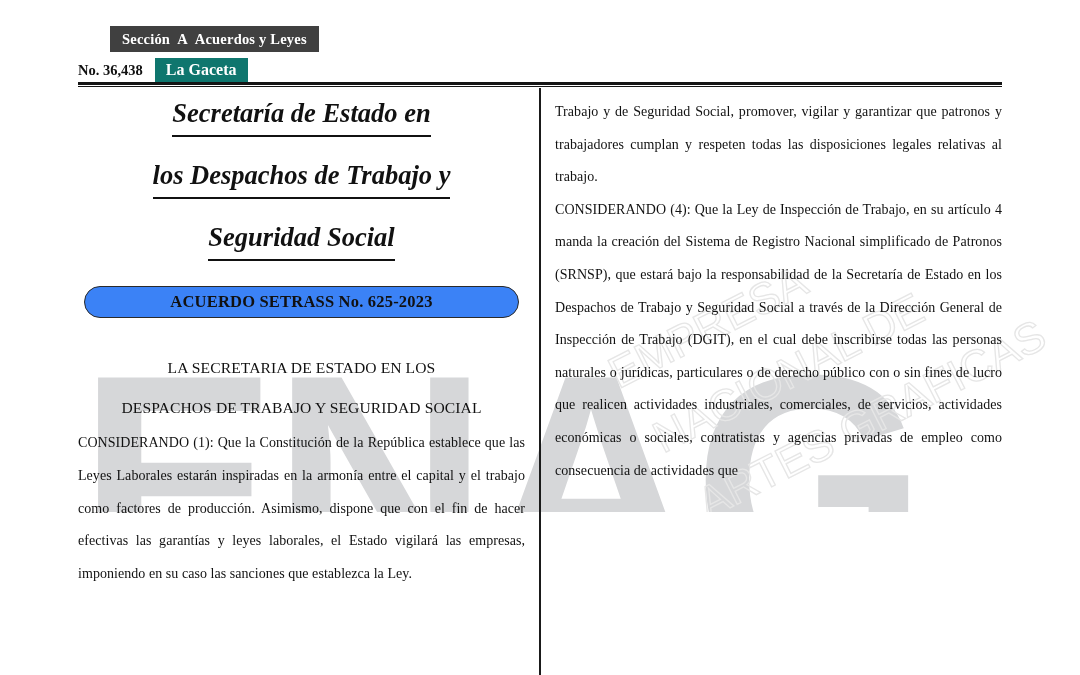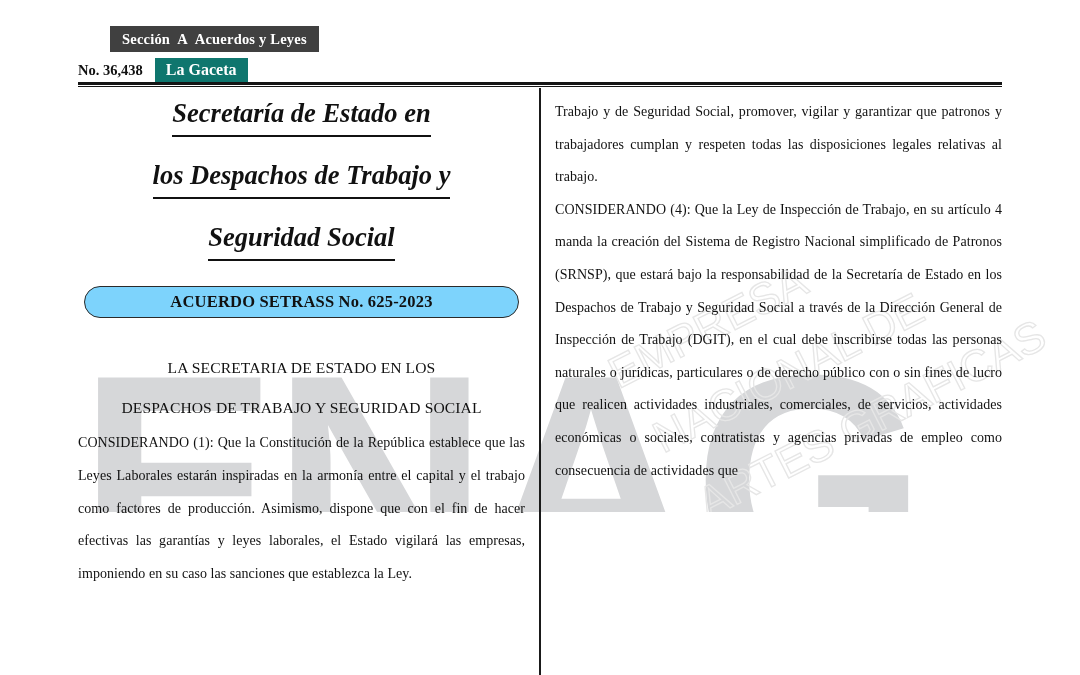"ACUERDO SETRASS No. 625-2023" .acuerdo-pill { background: #7dd3fc -> #3b82f6 }
